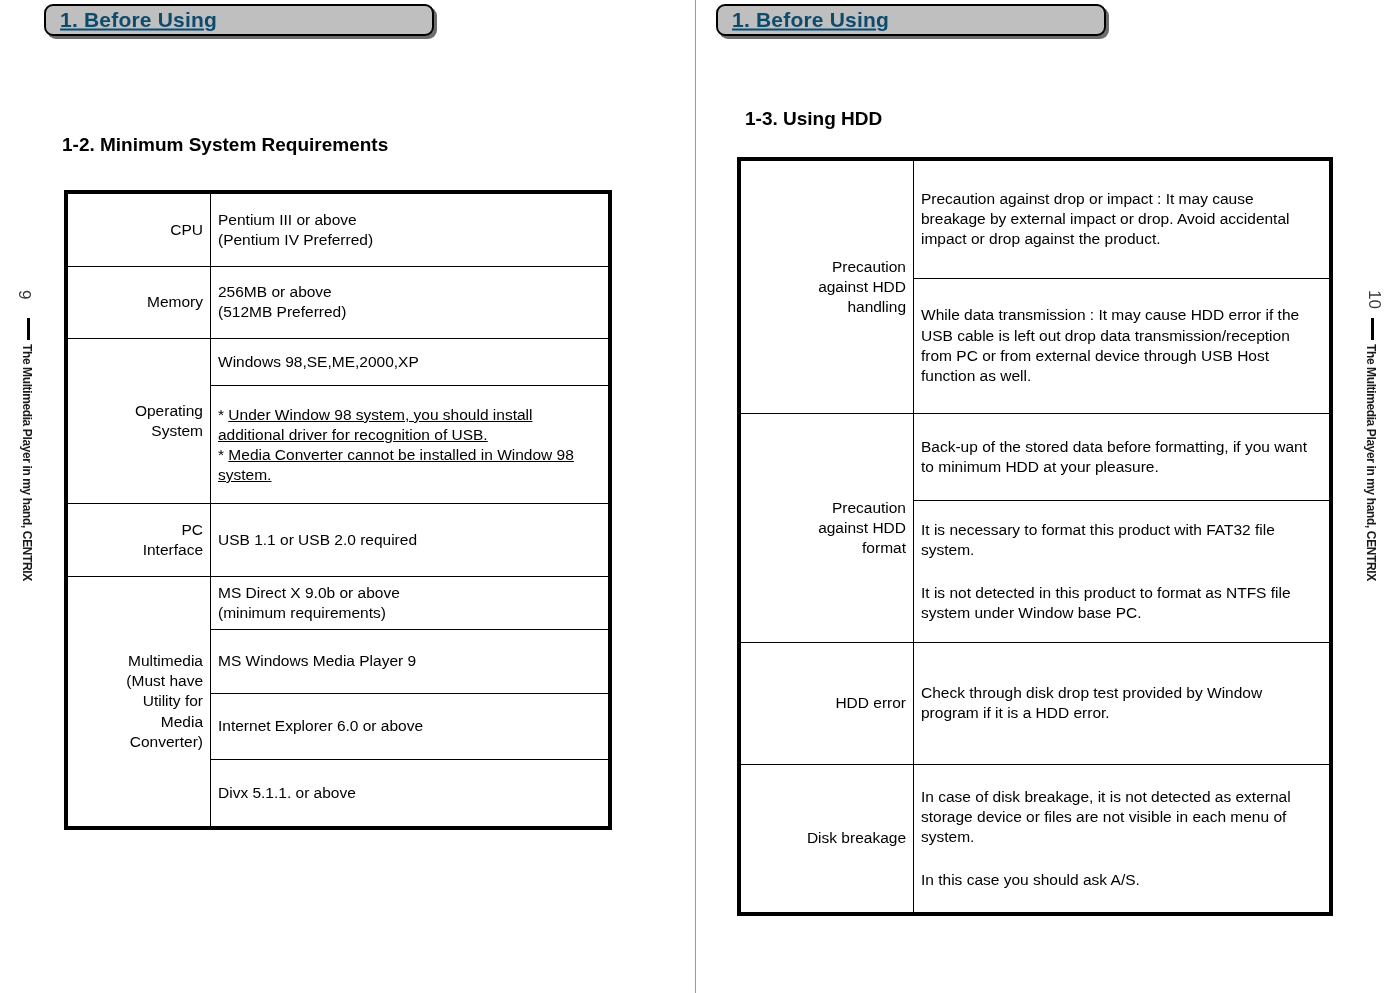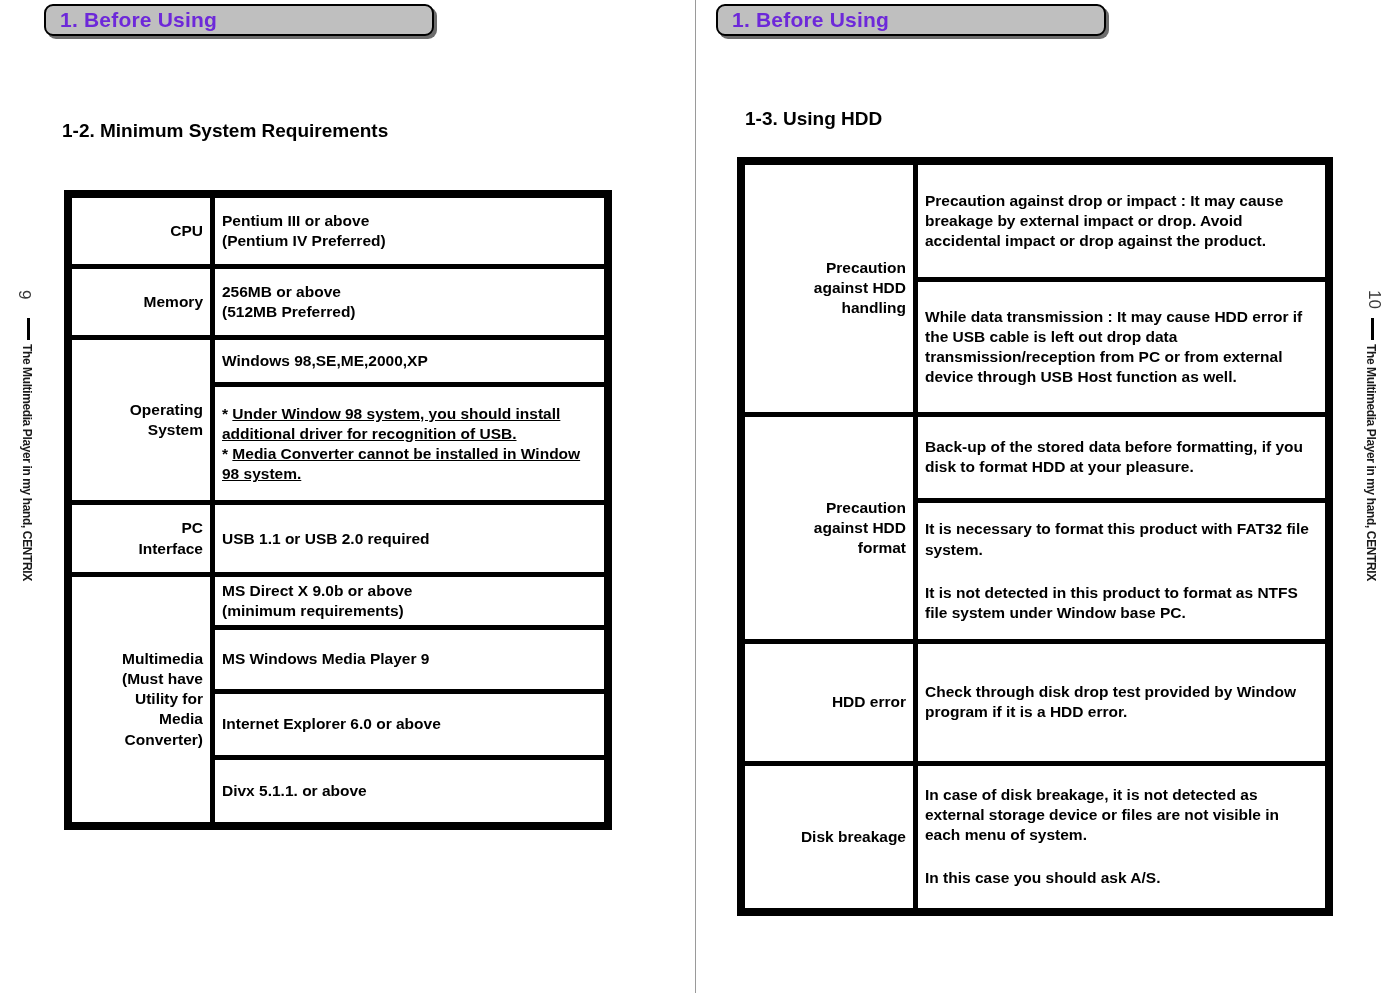"1. Before Using" .banner-text { color: #6d28d9 -> #0c4a6e; text-decoration: none -> underline }
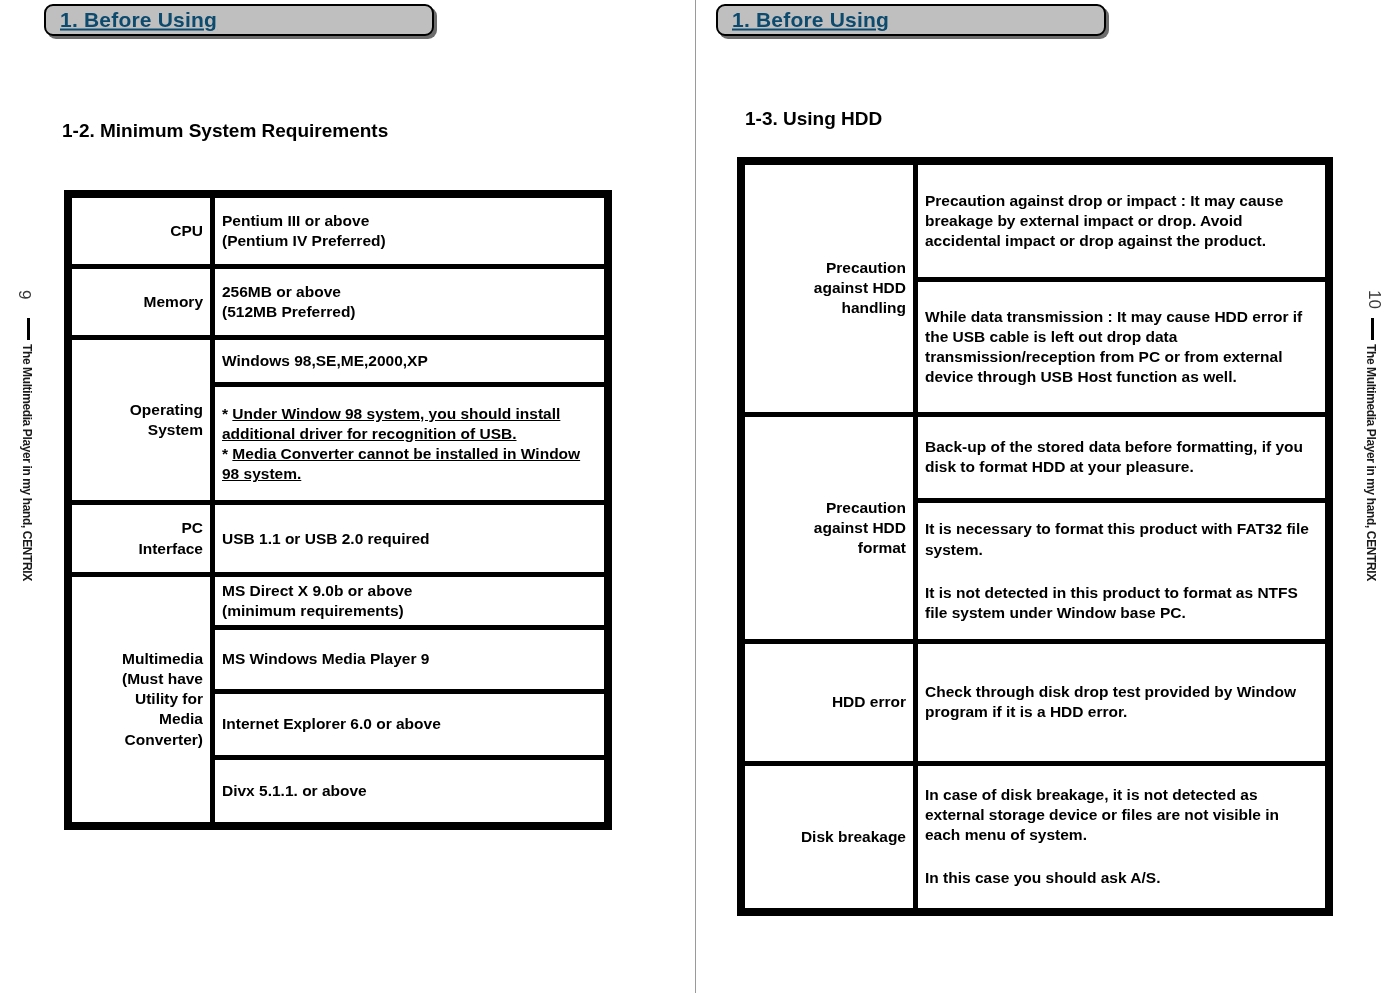"1-2. Minimum System Requirements" .heading-l { top: 120px -> 134px }
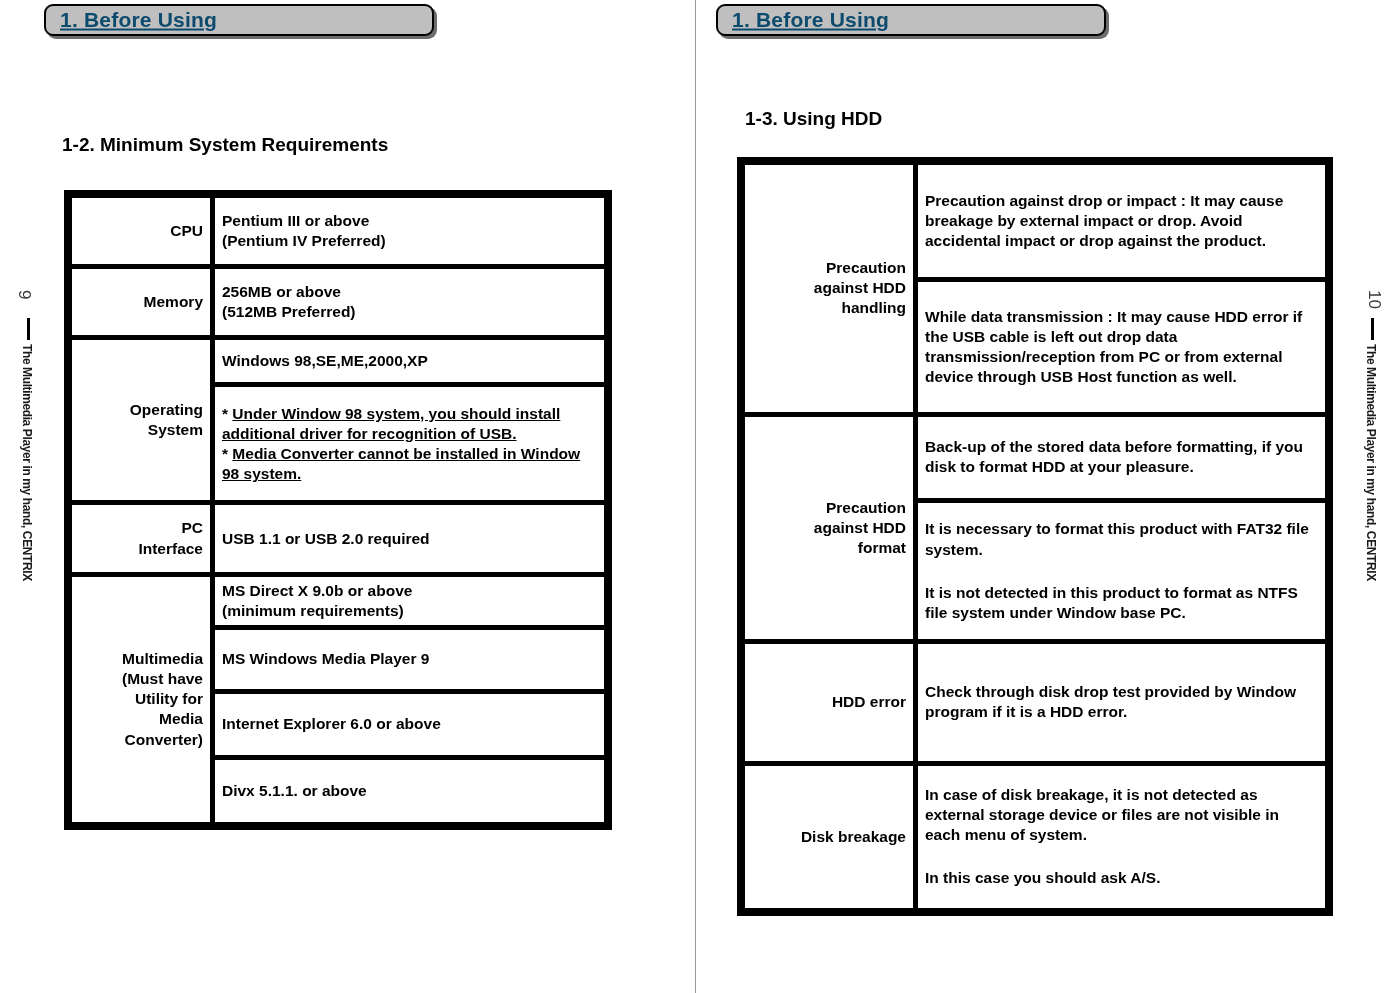"Precaution against drop or impact" table.doc-table td { border: 5px solid #000000 -> 1px solid #000000; font-weight: bold -> none }
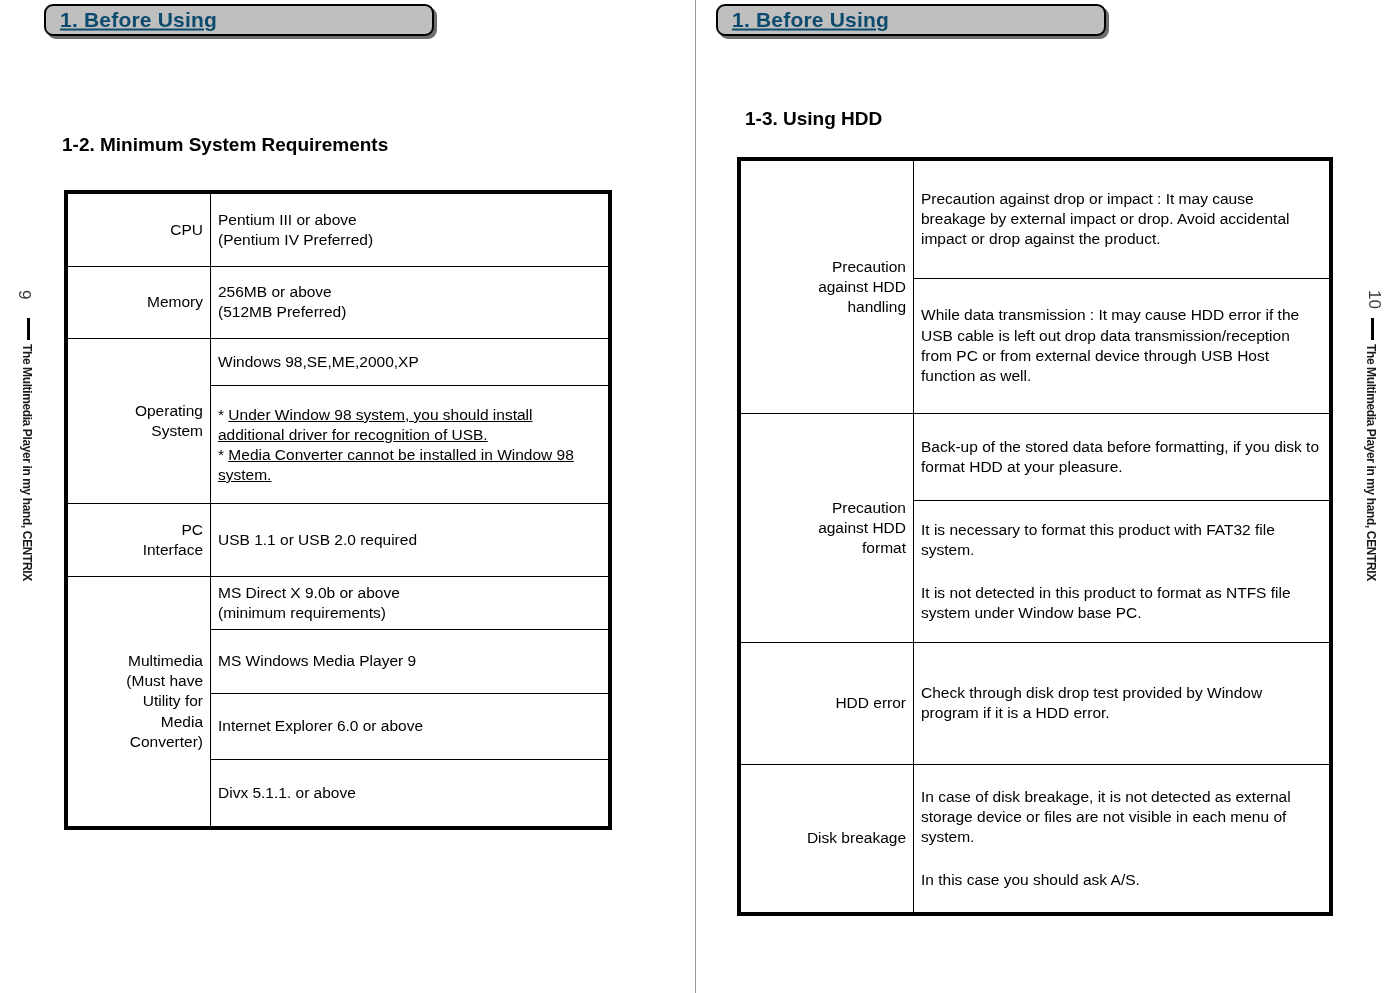"Back-up of the stored data" td.value-cell-left { text: disk to format -> want to minimum }
